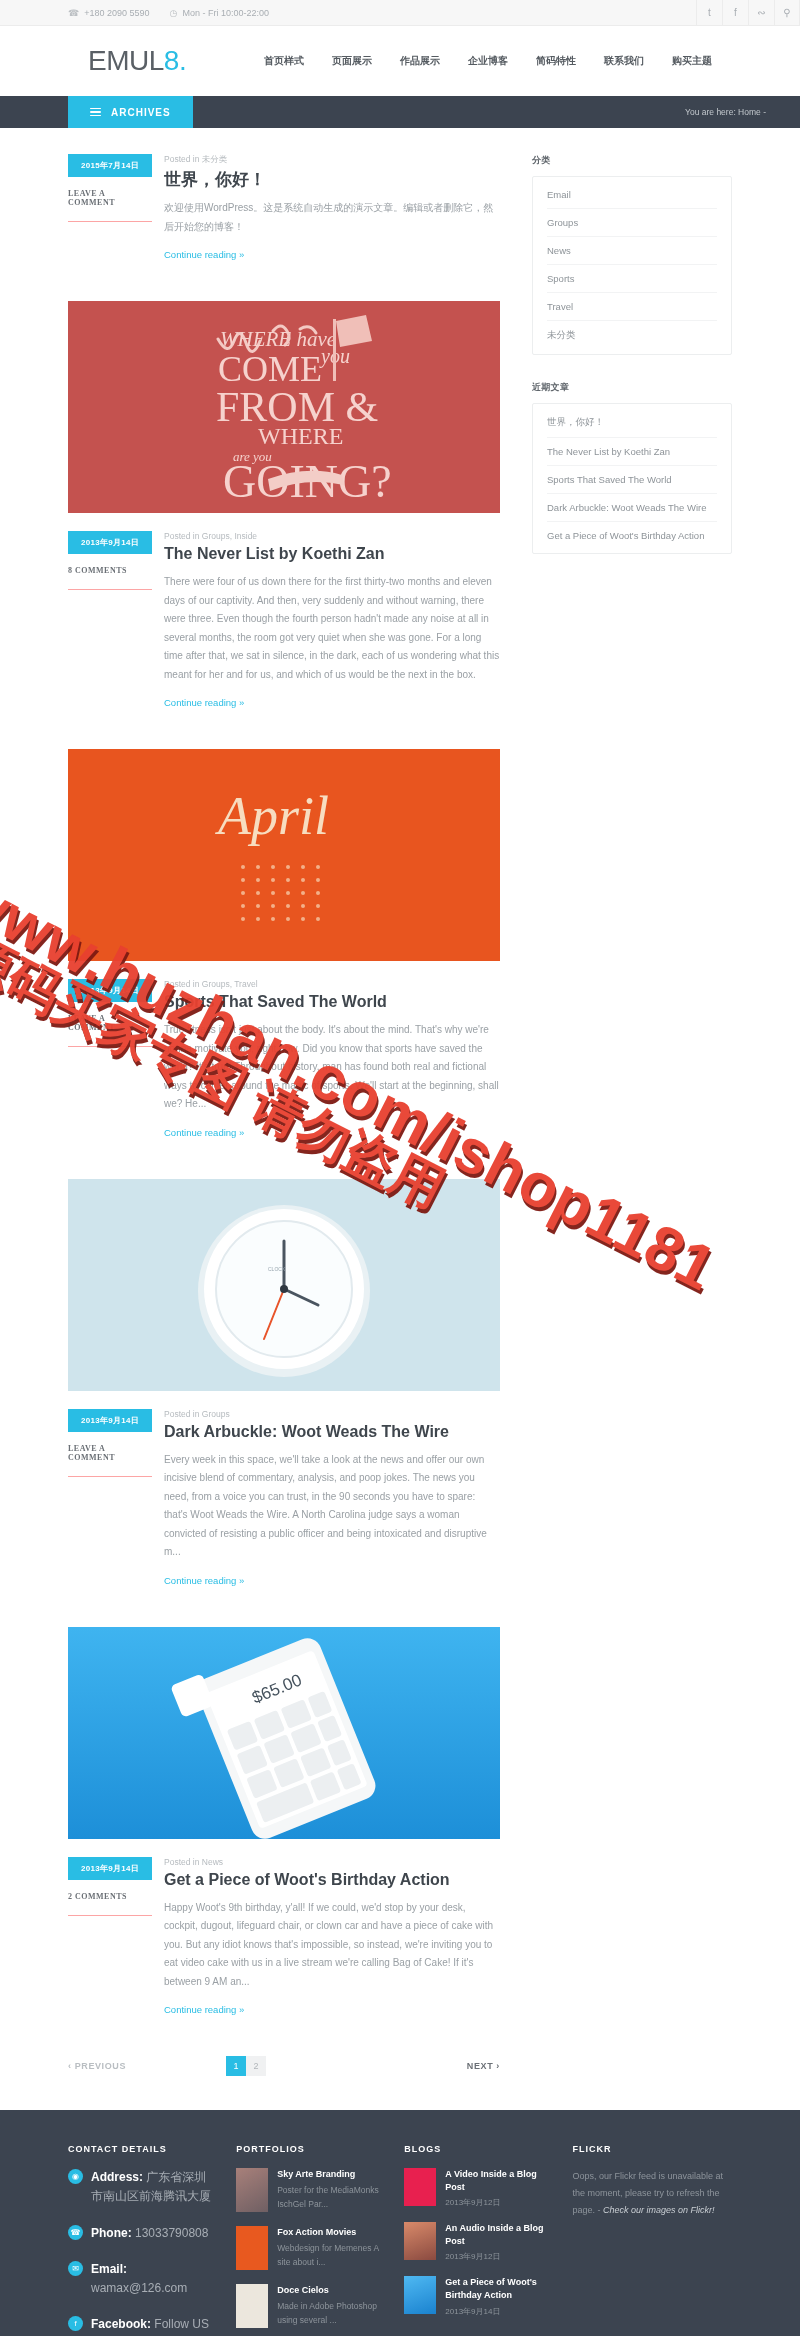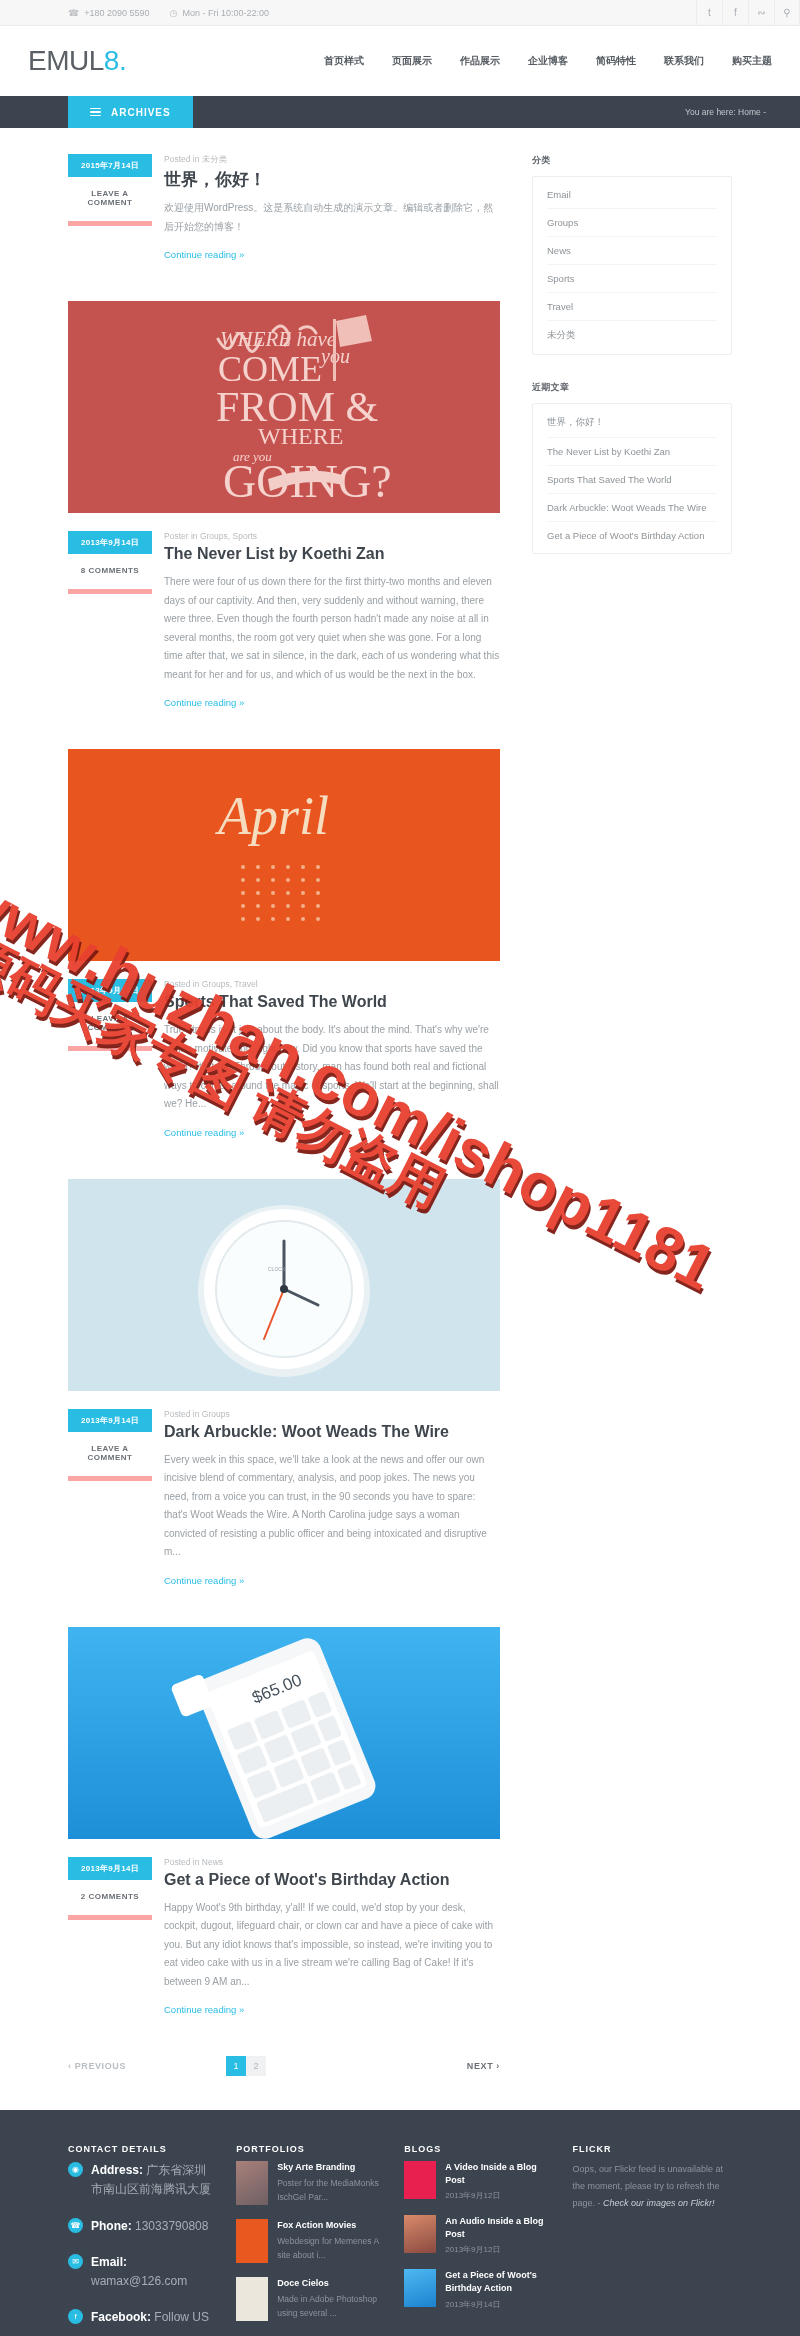"EMUL8." .header { padding: 0 28px -> 0 88px }
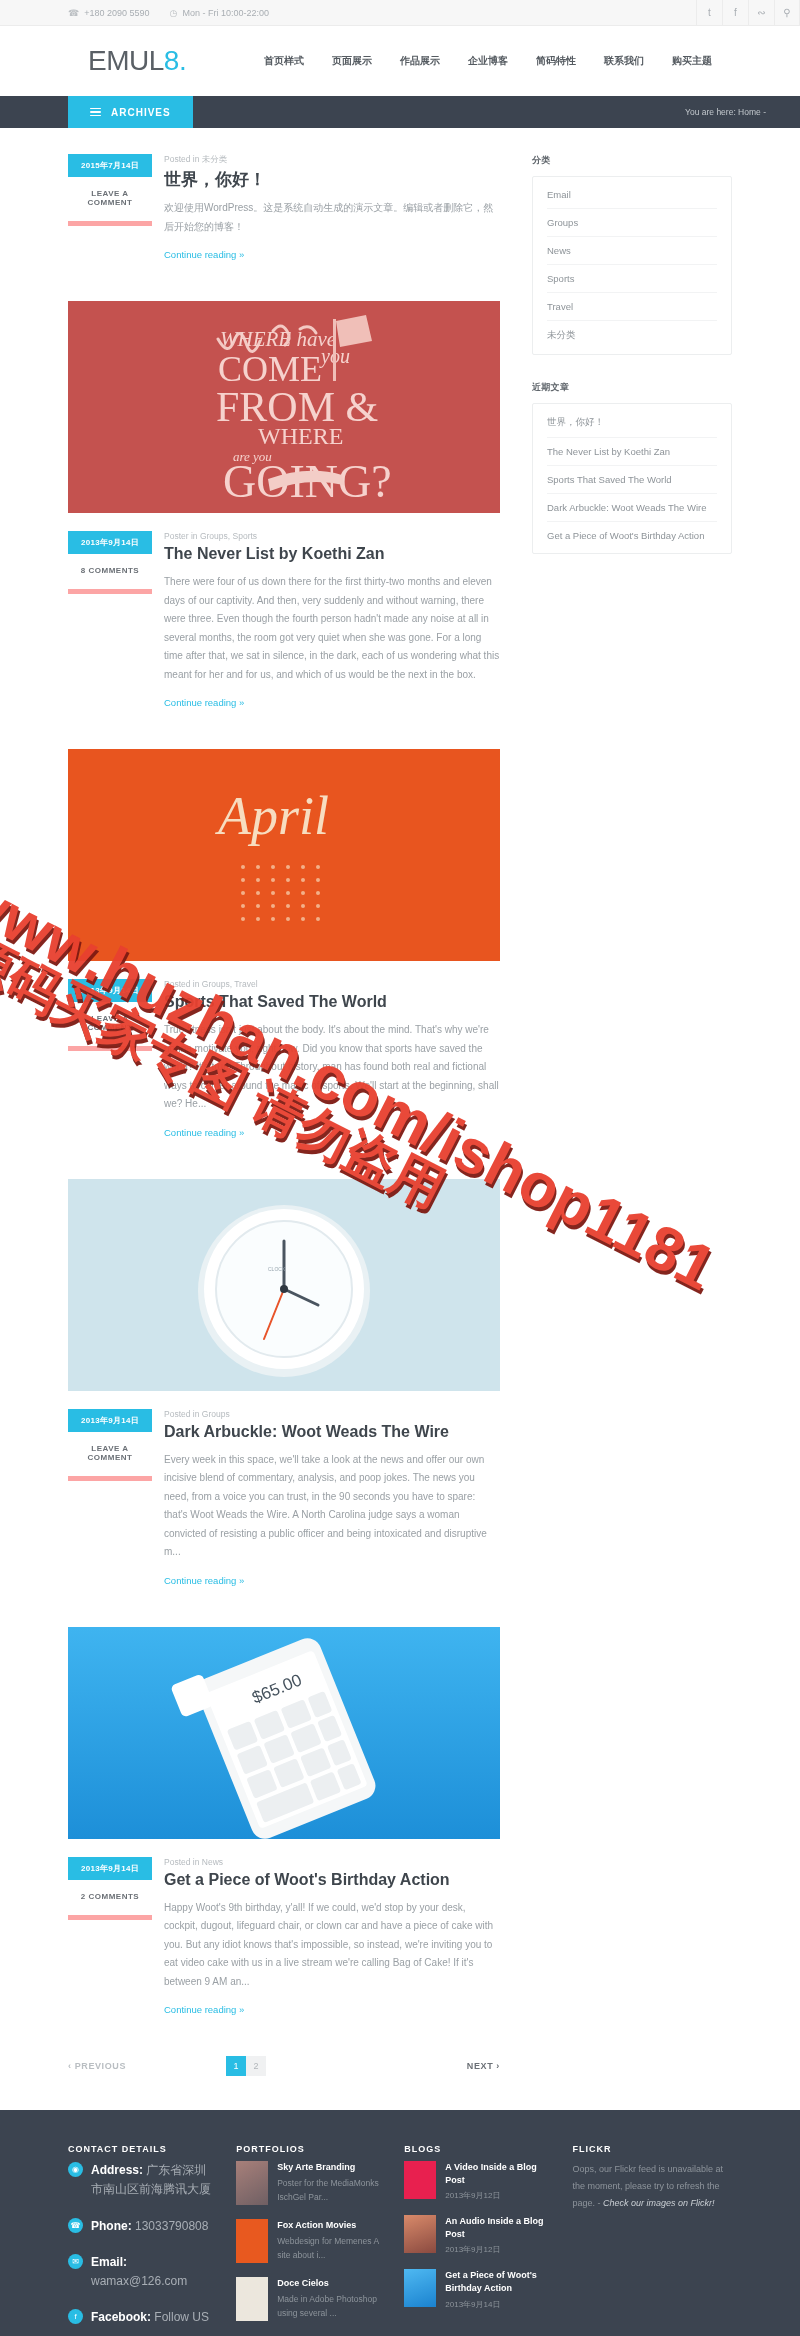"LEAVE A COMMENT" .cmt { border-bottom: 5px solid #fca5a5 -> 1px solid #fca5a5; font-family: none -> Liberation Serif, serif; text-align: center -> none }
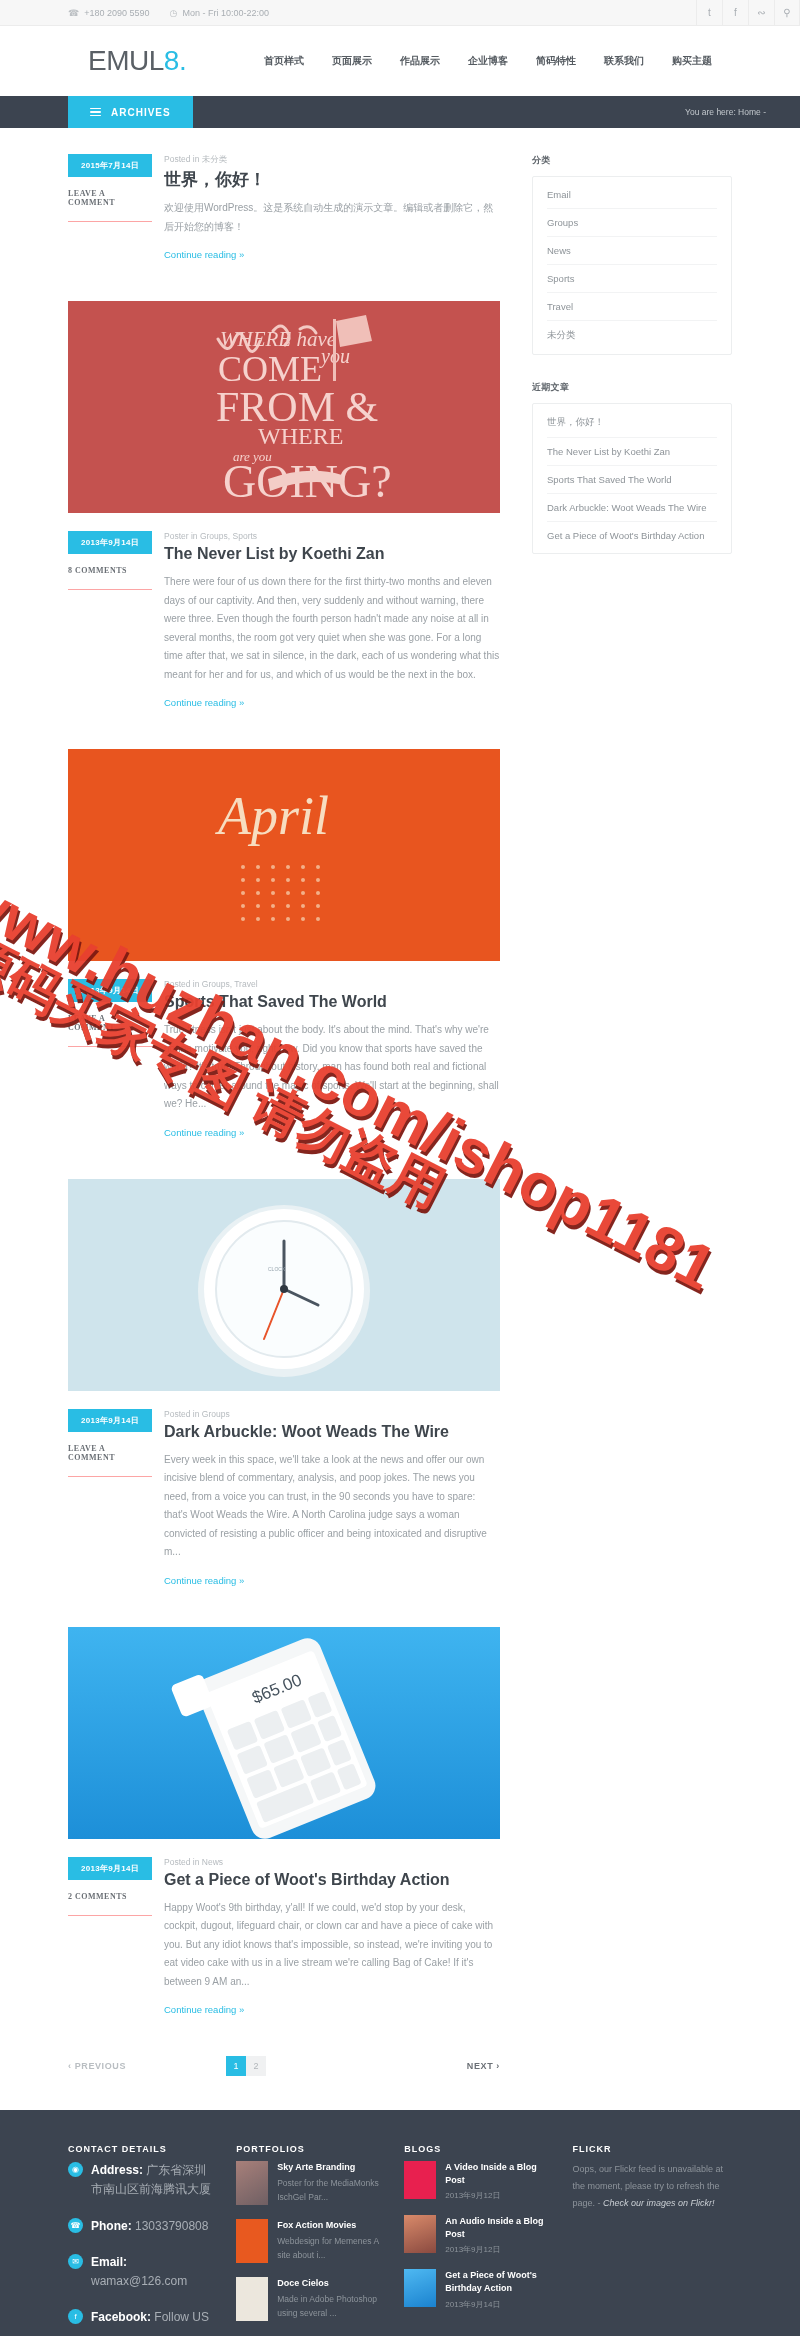"Poster in Groups, Sports" div.posted { text: Poster in  Groups, Sports -> Posted in  Groups, Inside }
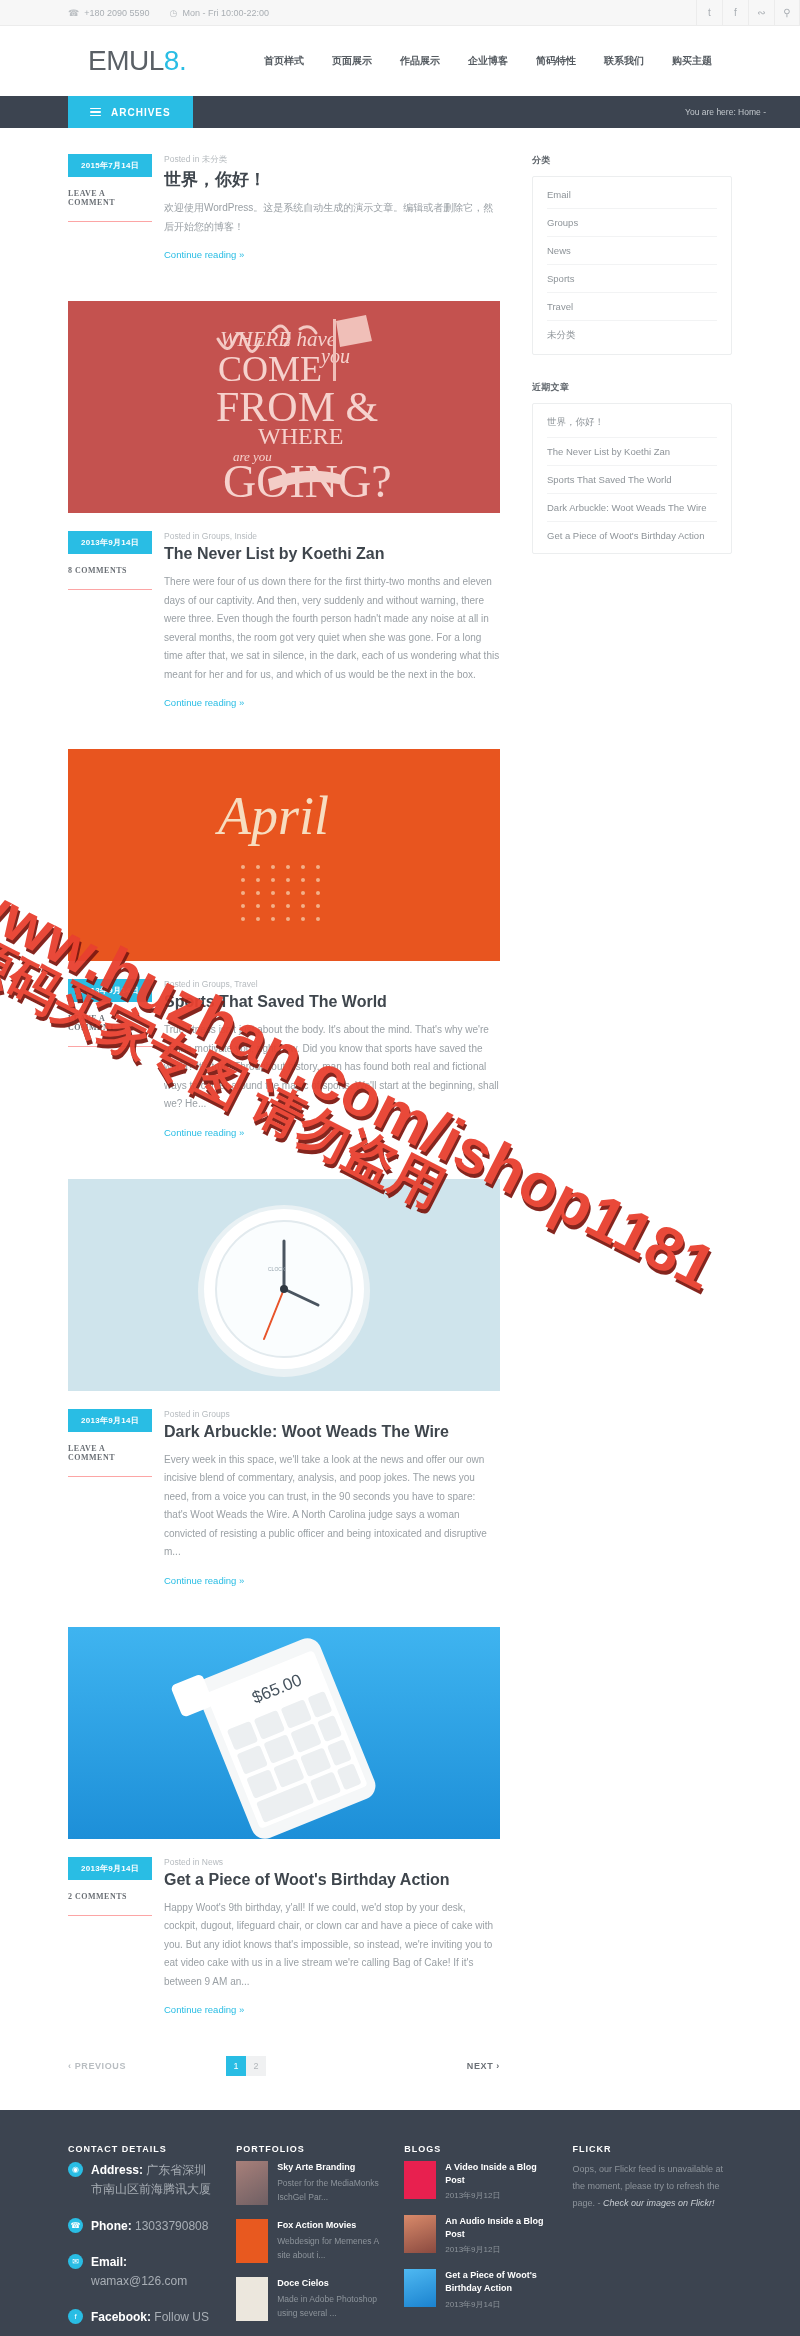"CONTACT DETAILS" .ftitle { margin-bottom: 7px -> 14px }
